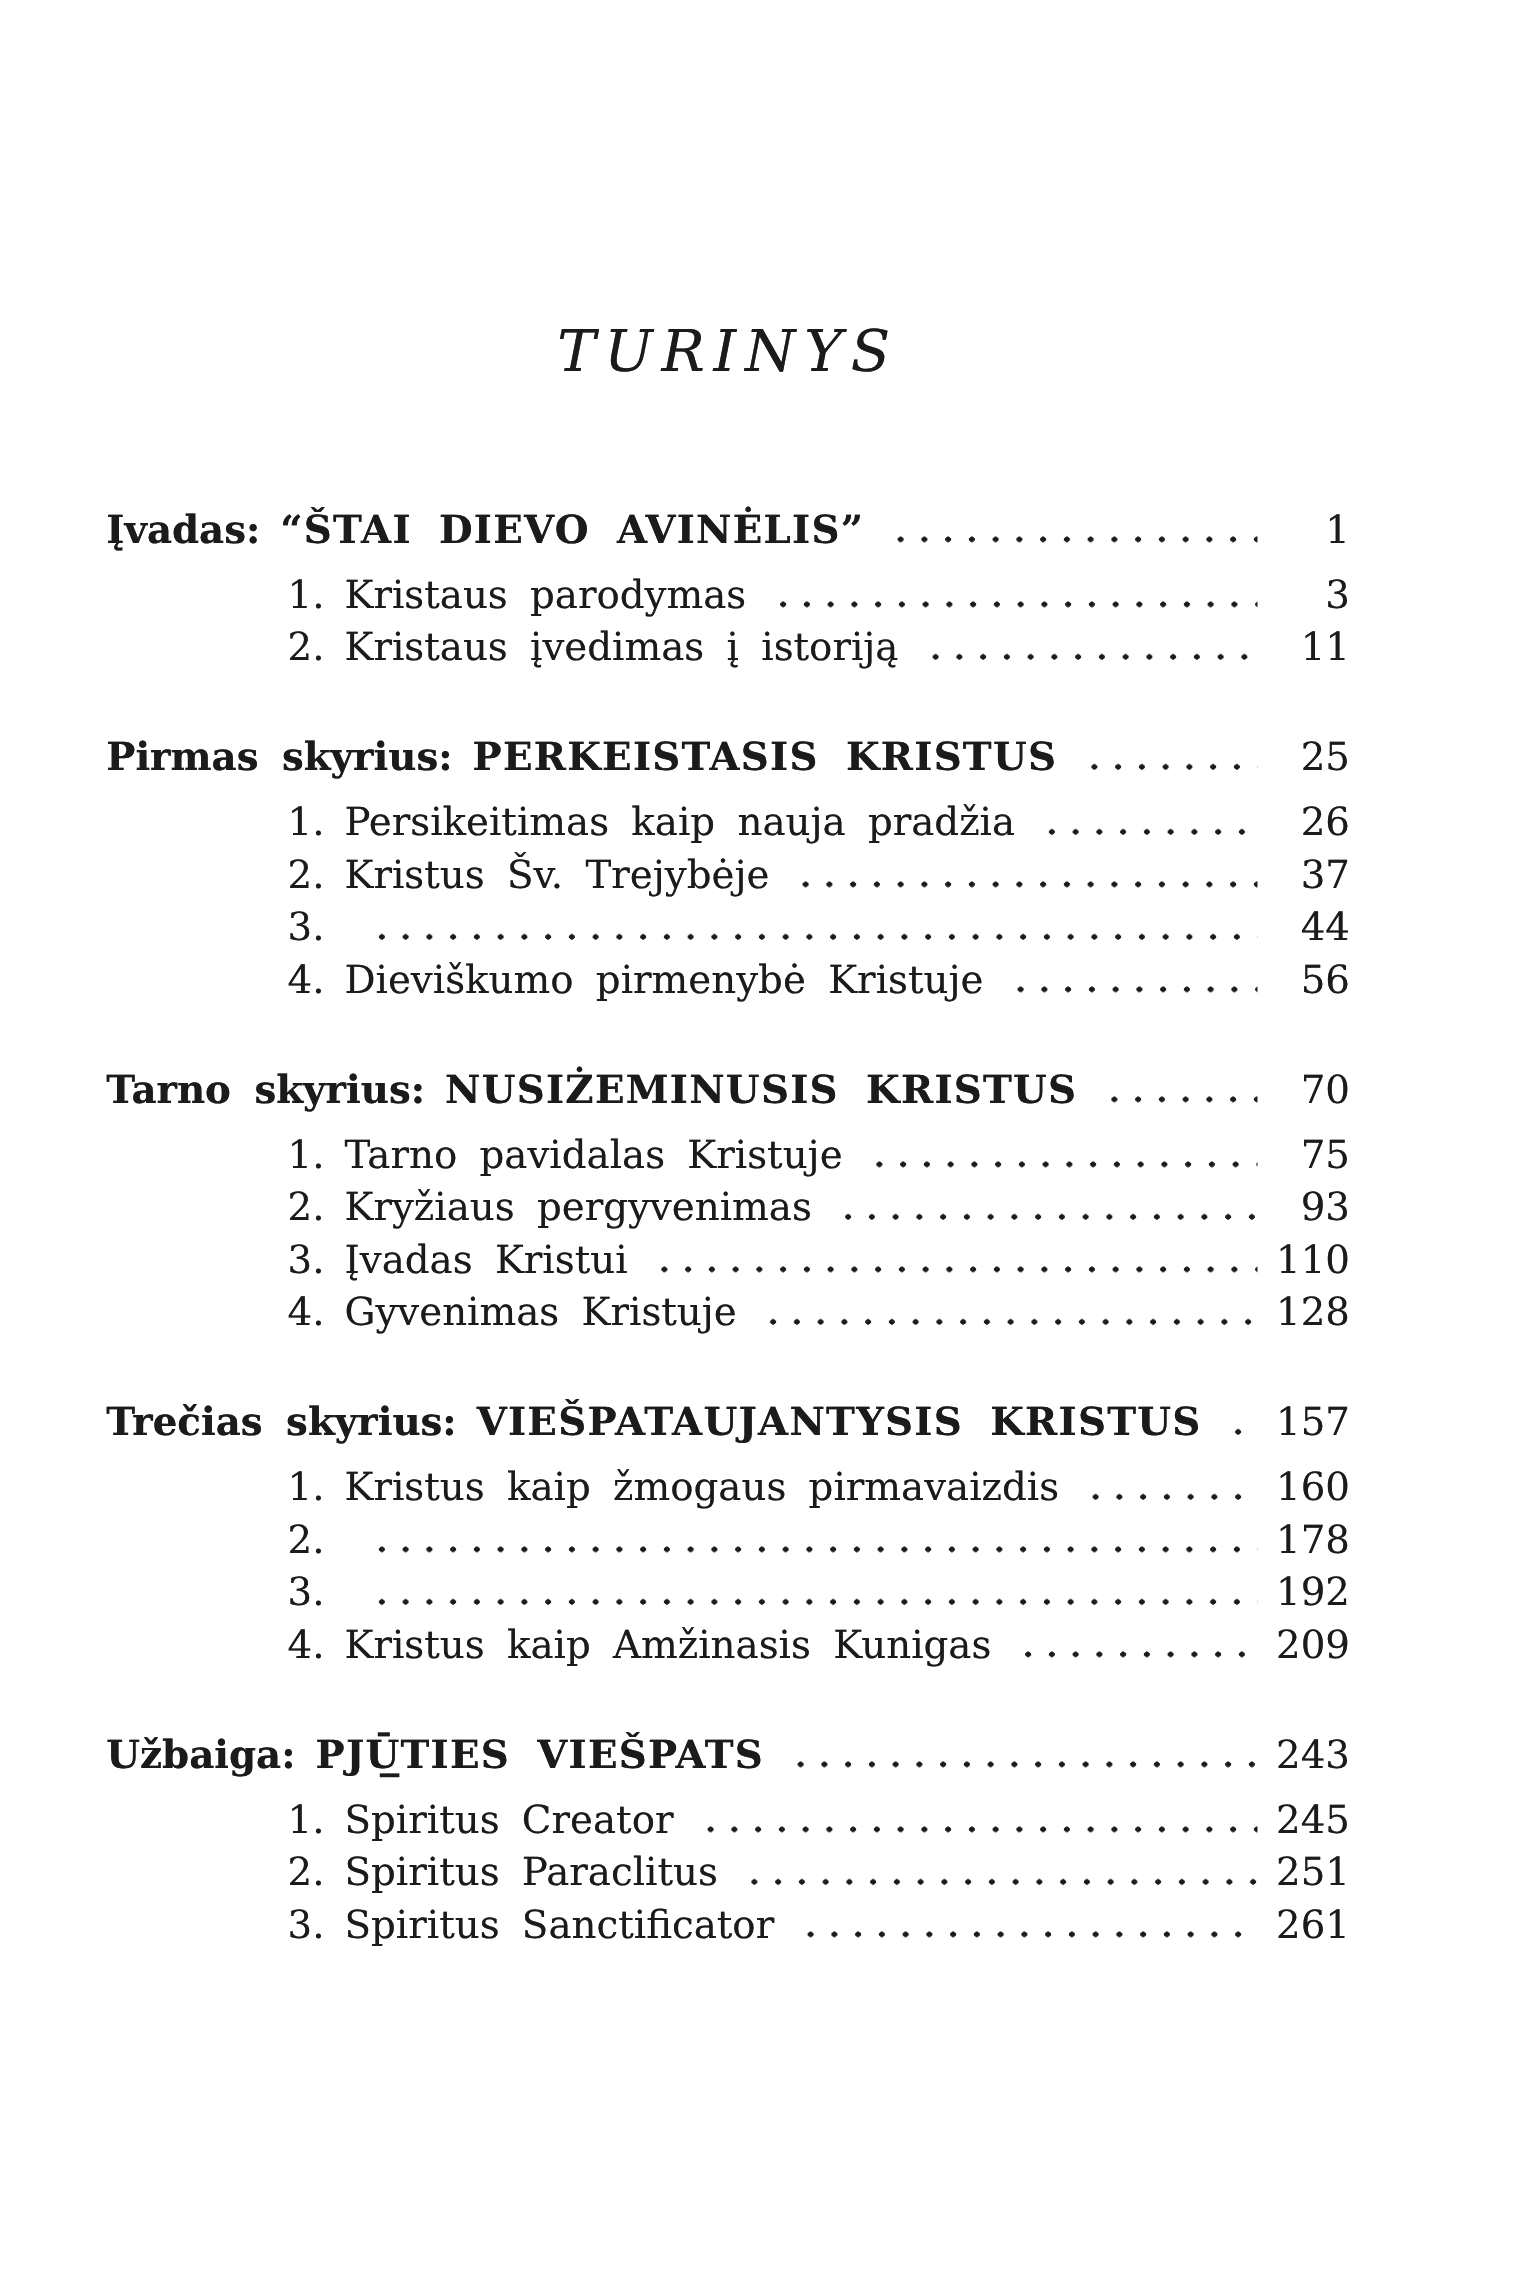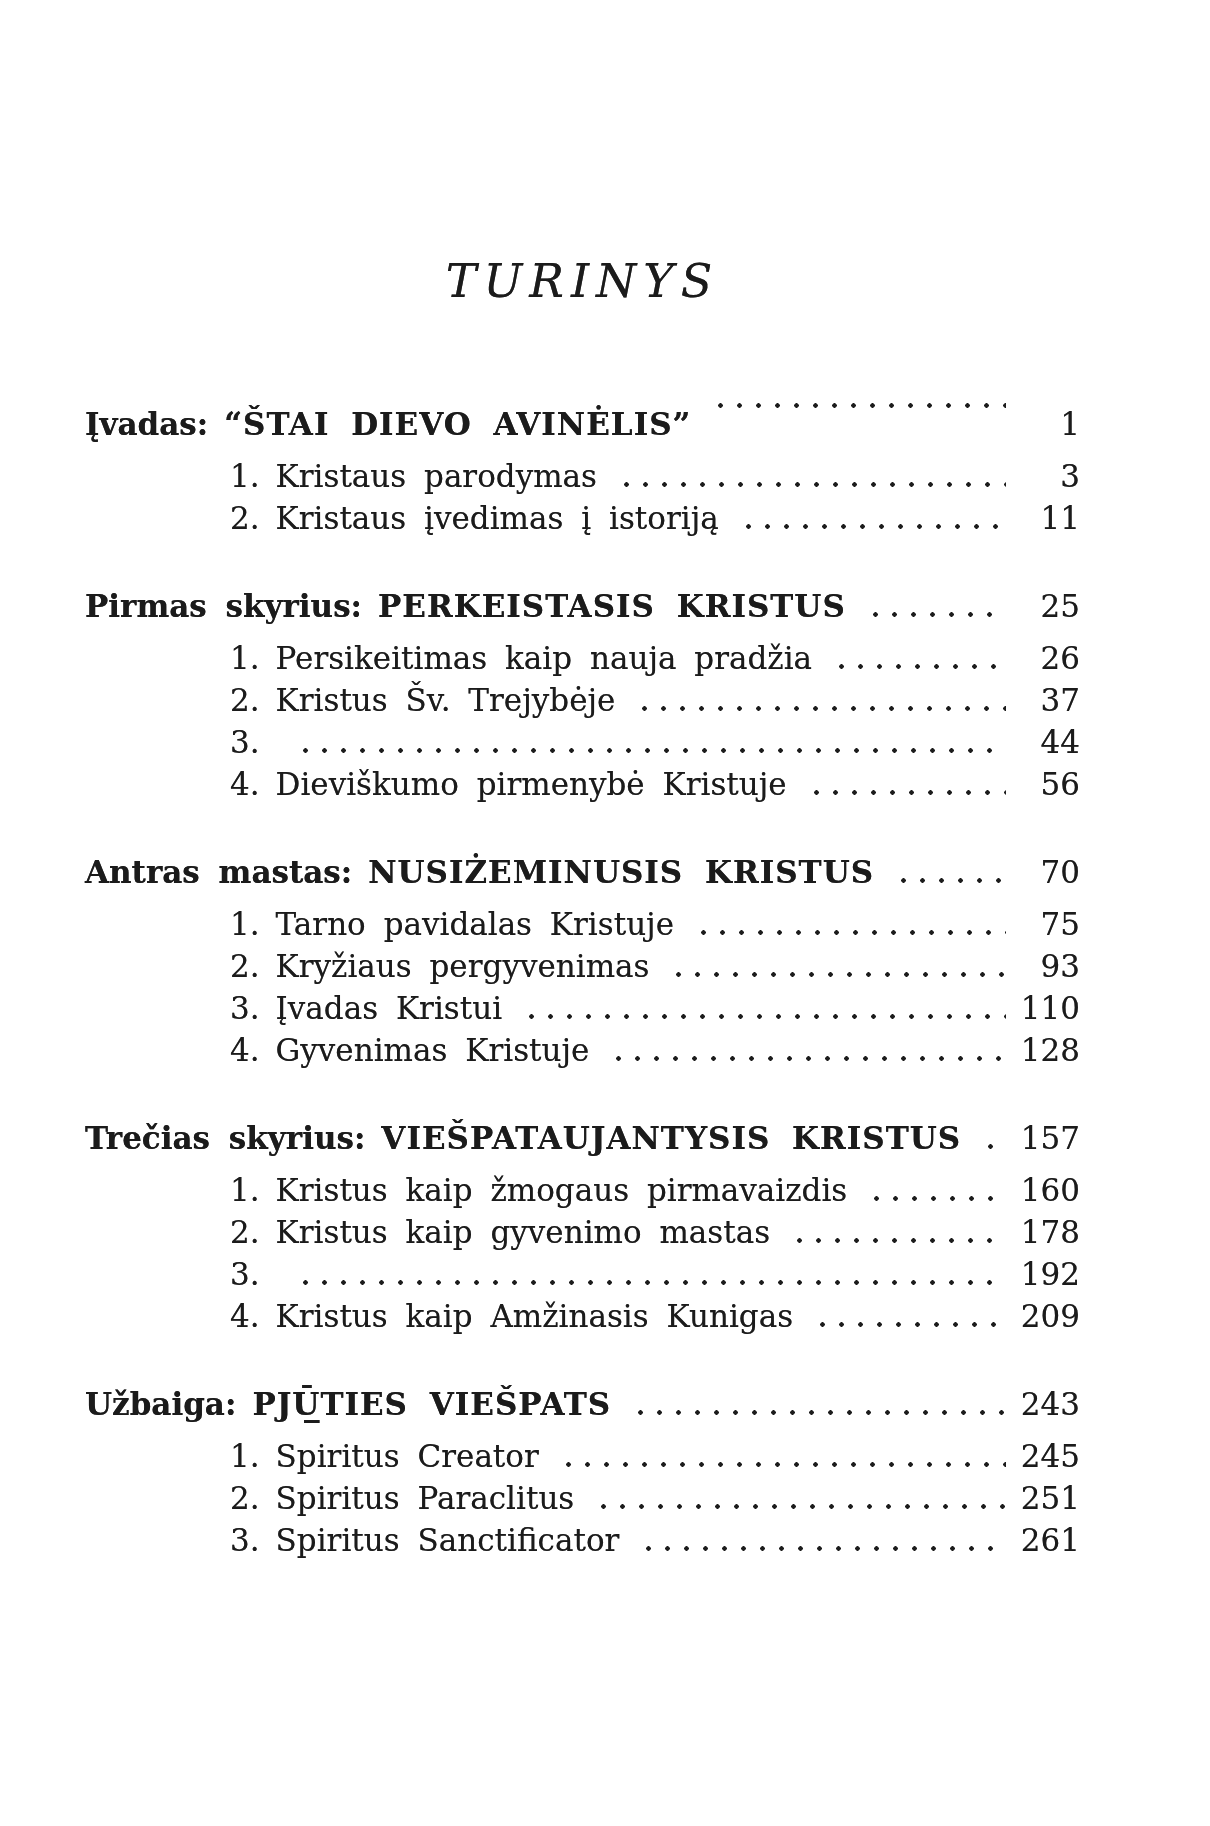"Įvadas:" .section-row.first { align-items: center -> none }
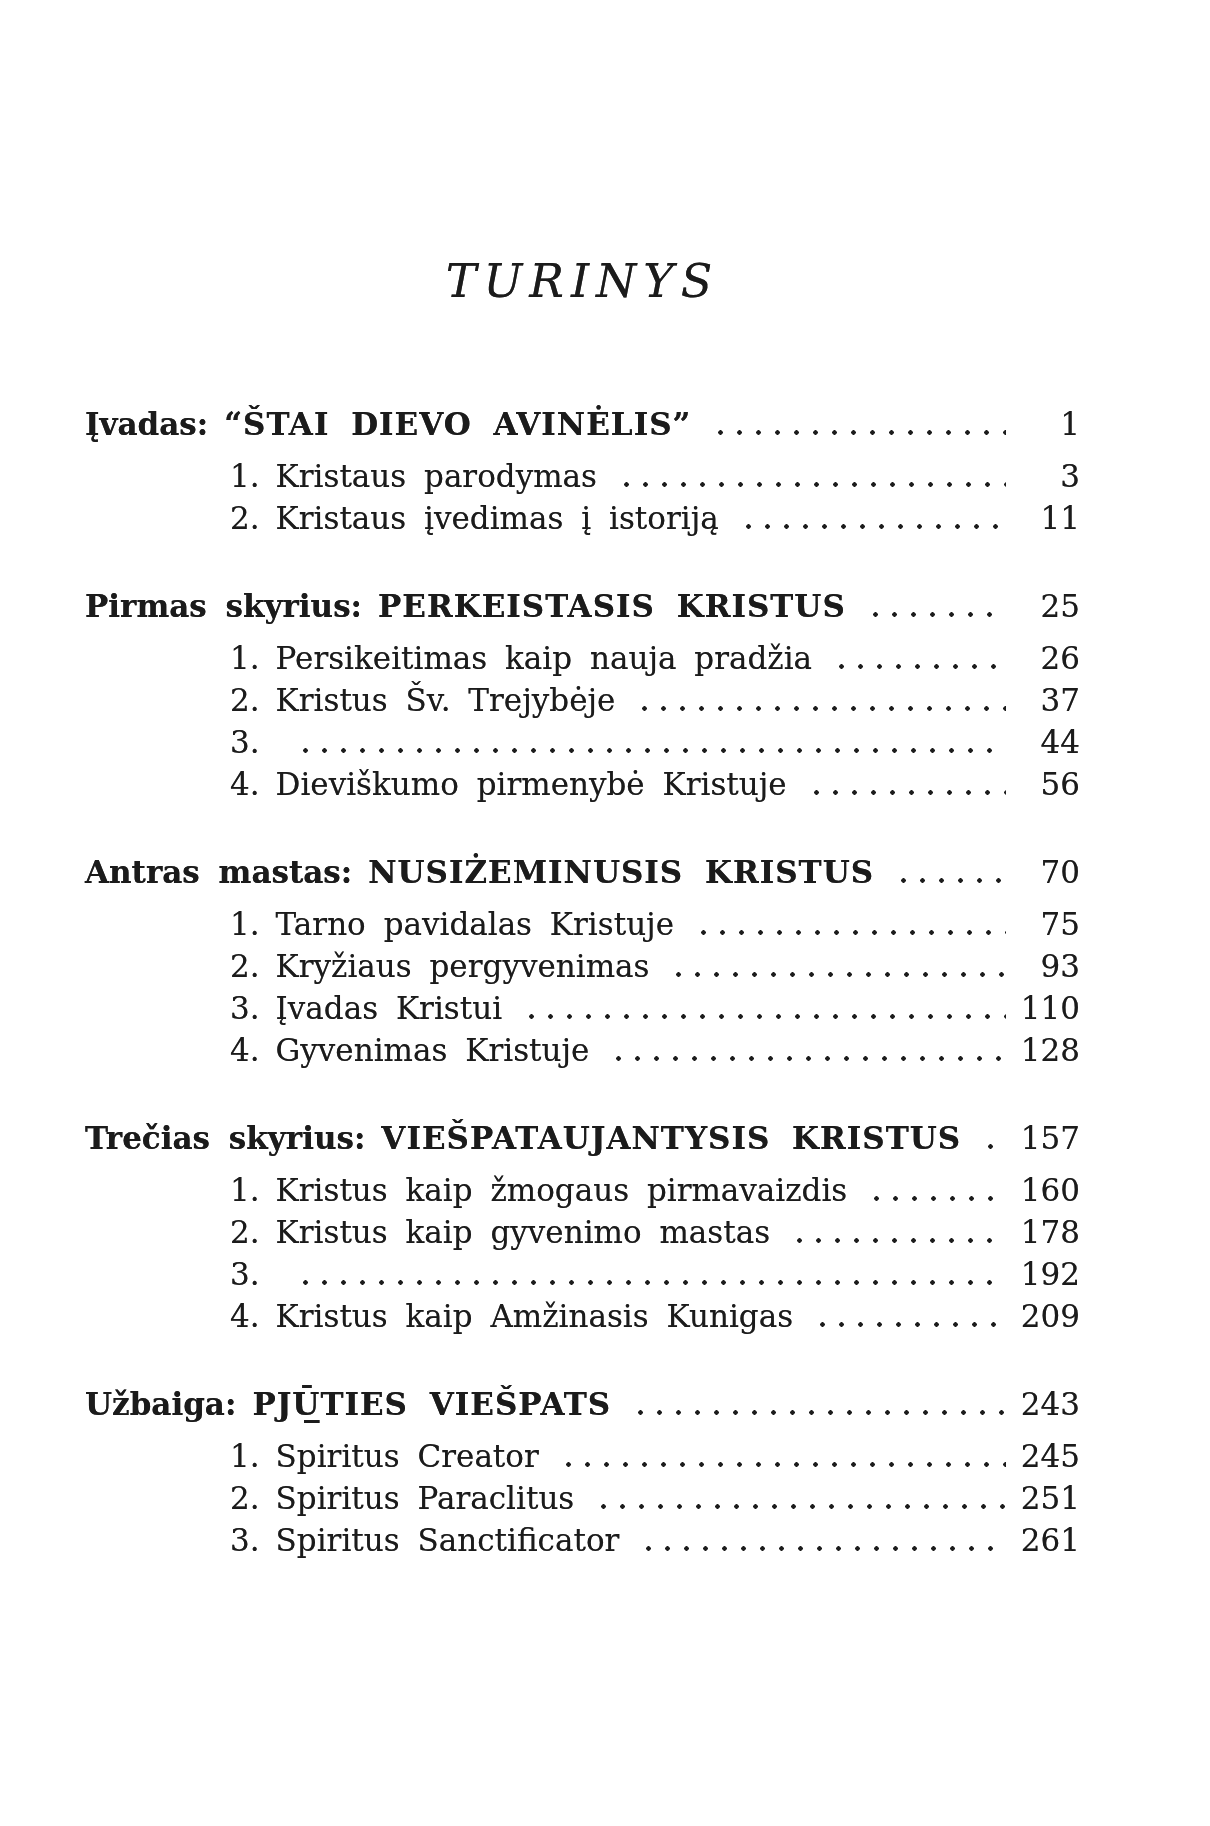"Antras mastas:" span.prefix { text: Antras mastas -> Tarno skyrius }
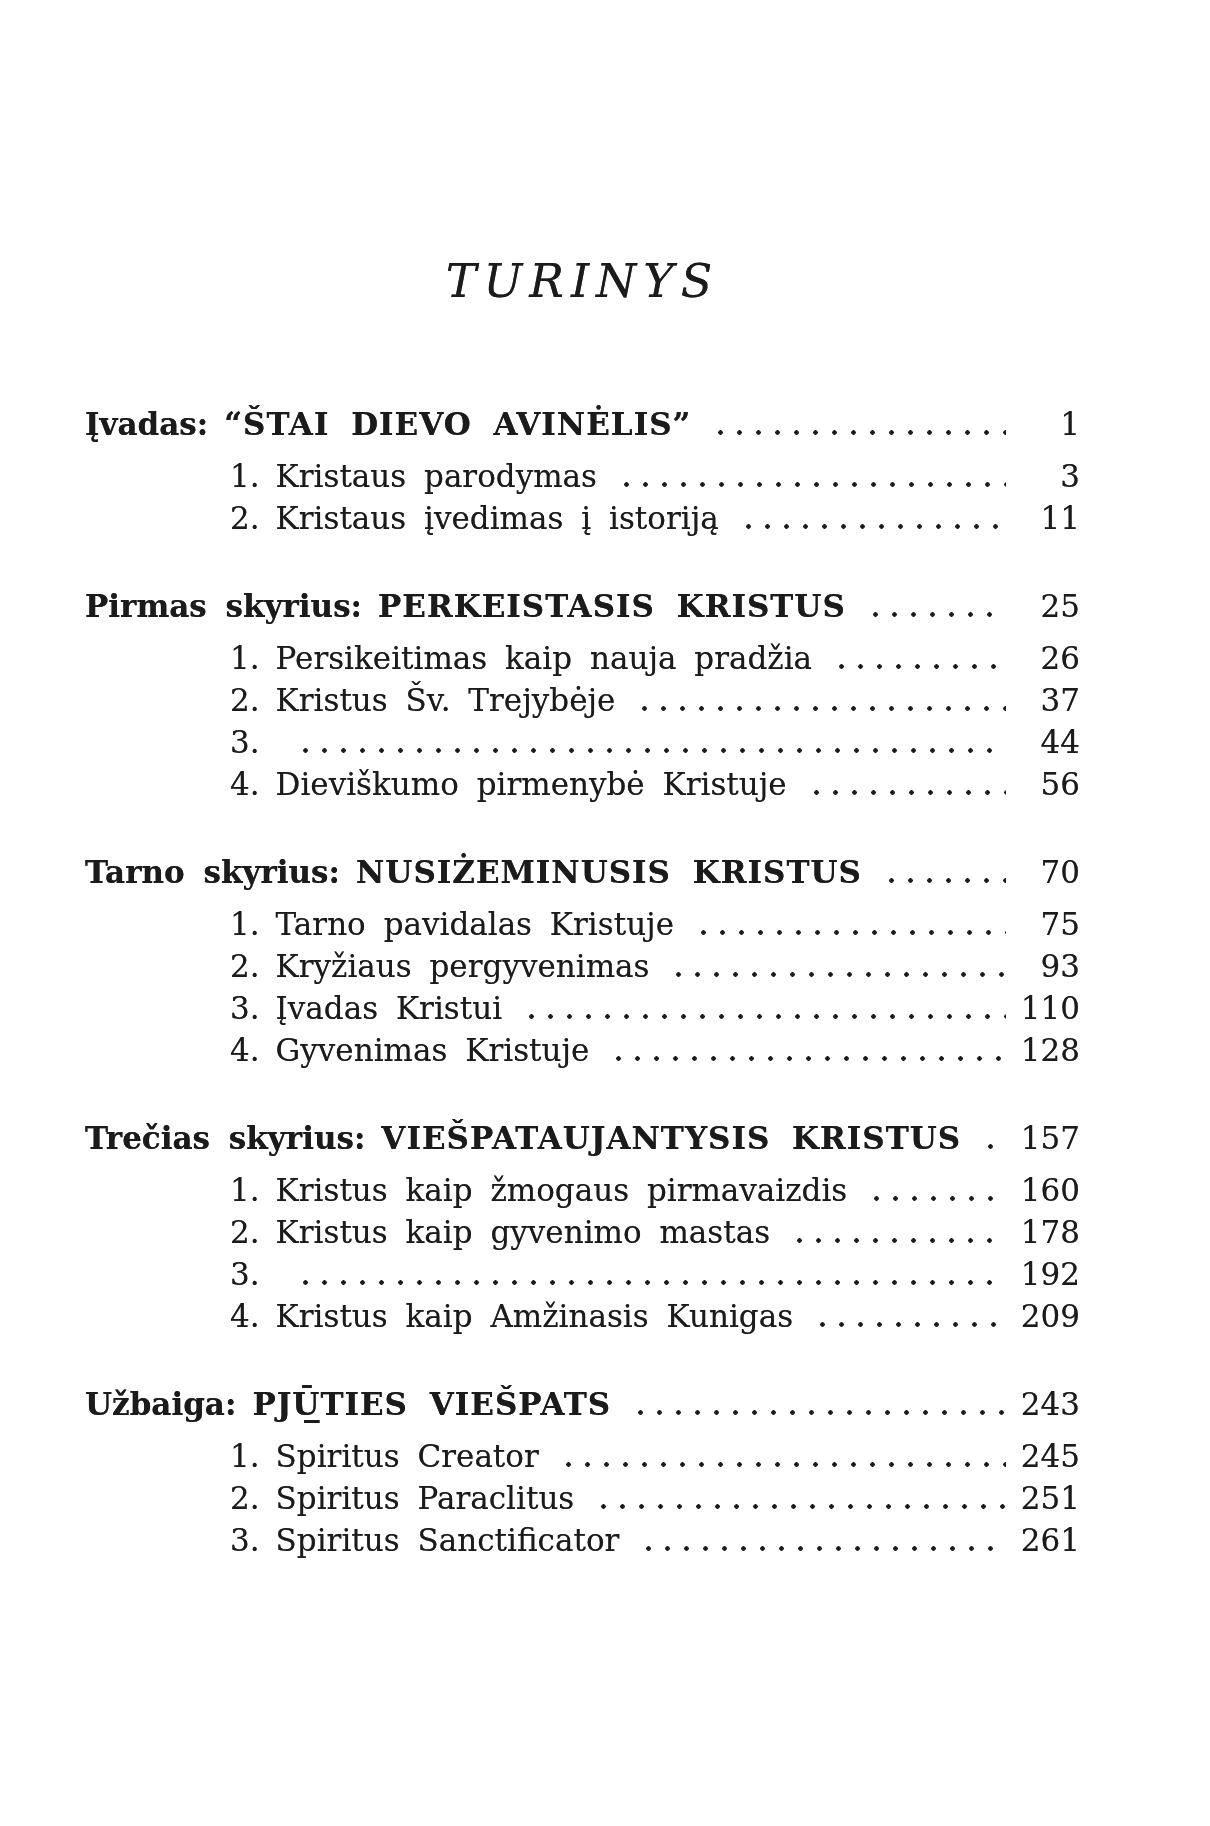"Kristus kaip gyvenimo mastas" span.ilabel { html: <span>Kristus kaip gyvenimo mastas</span> -> none }
